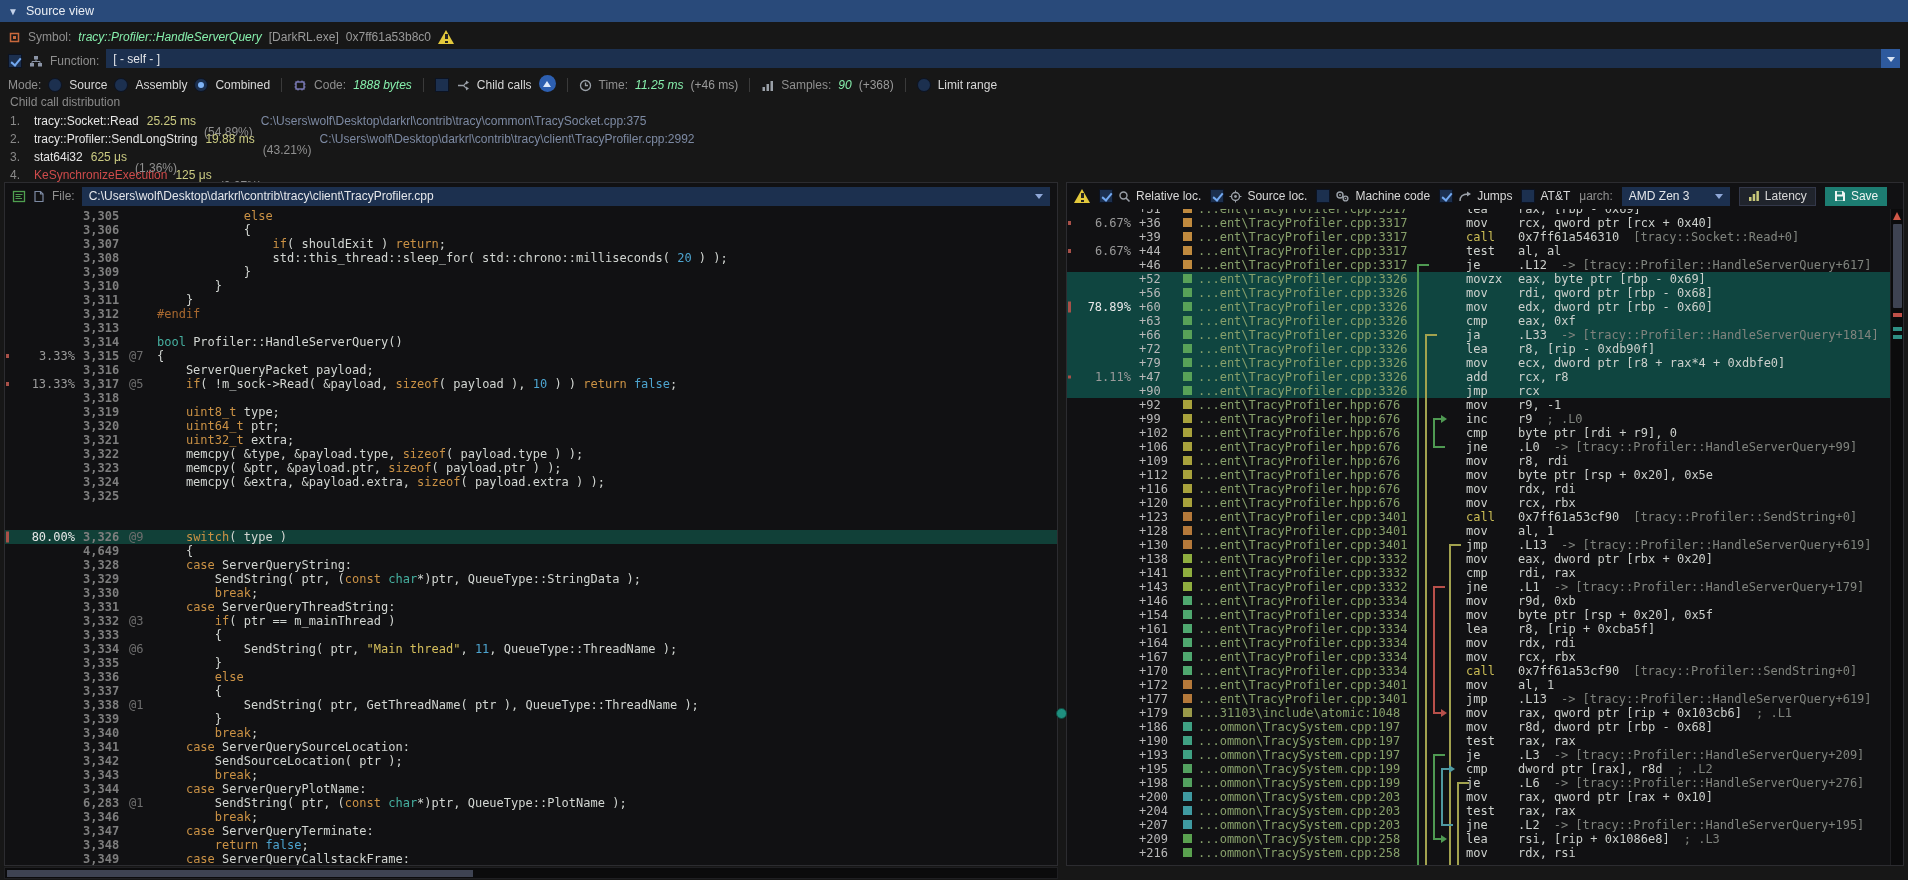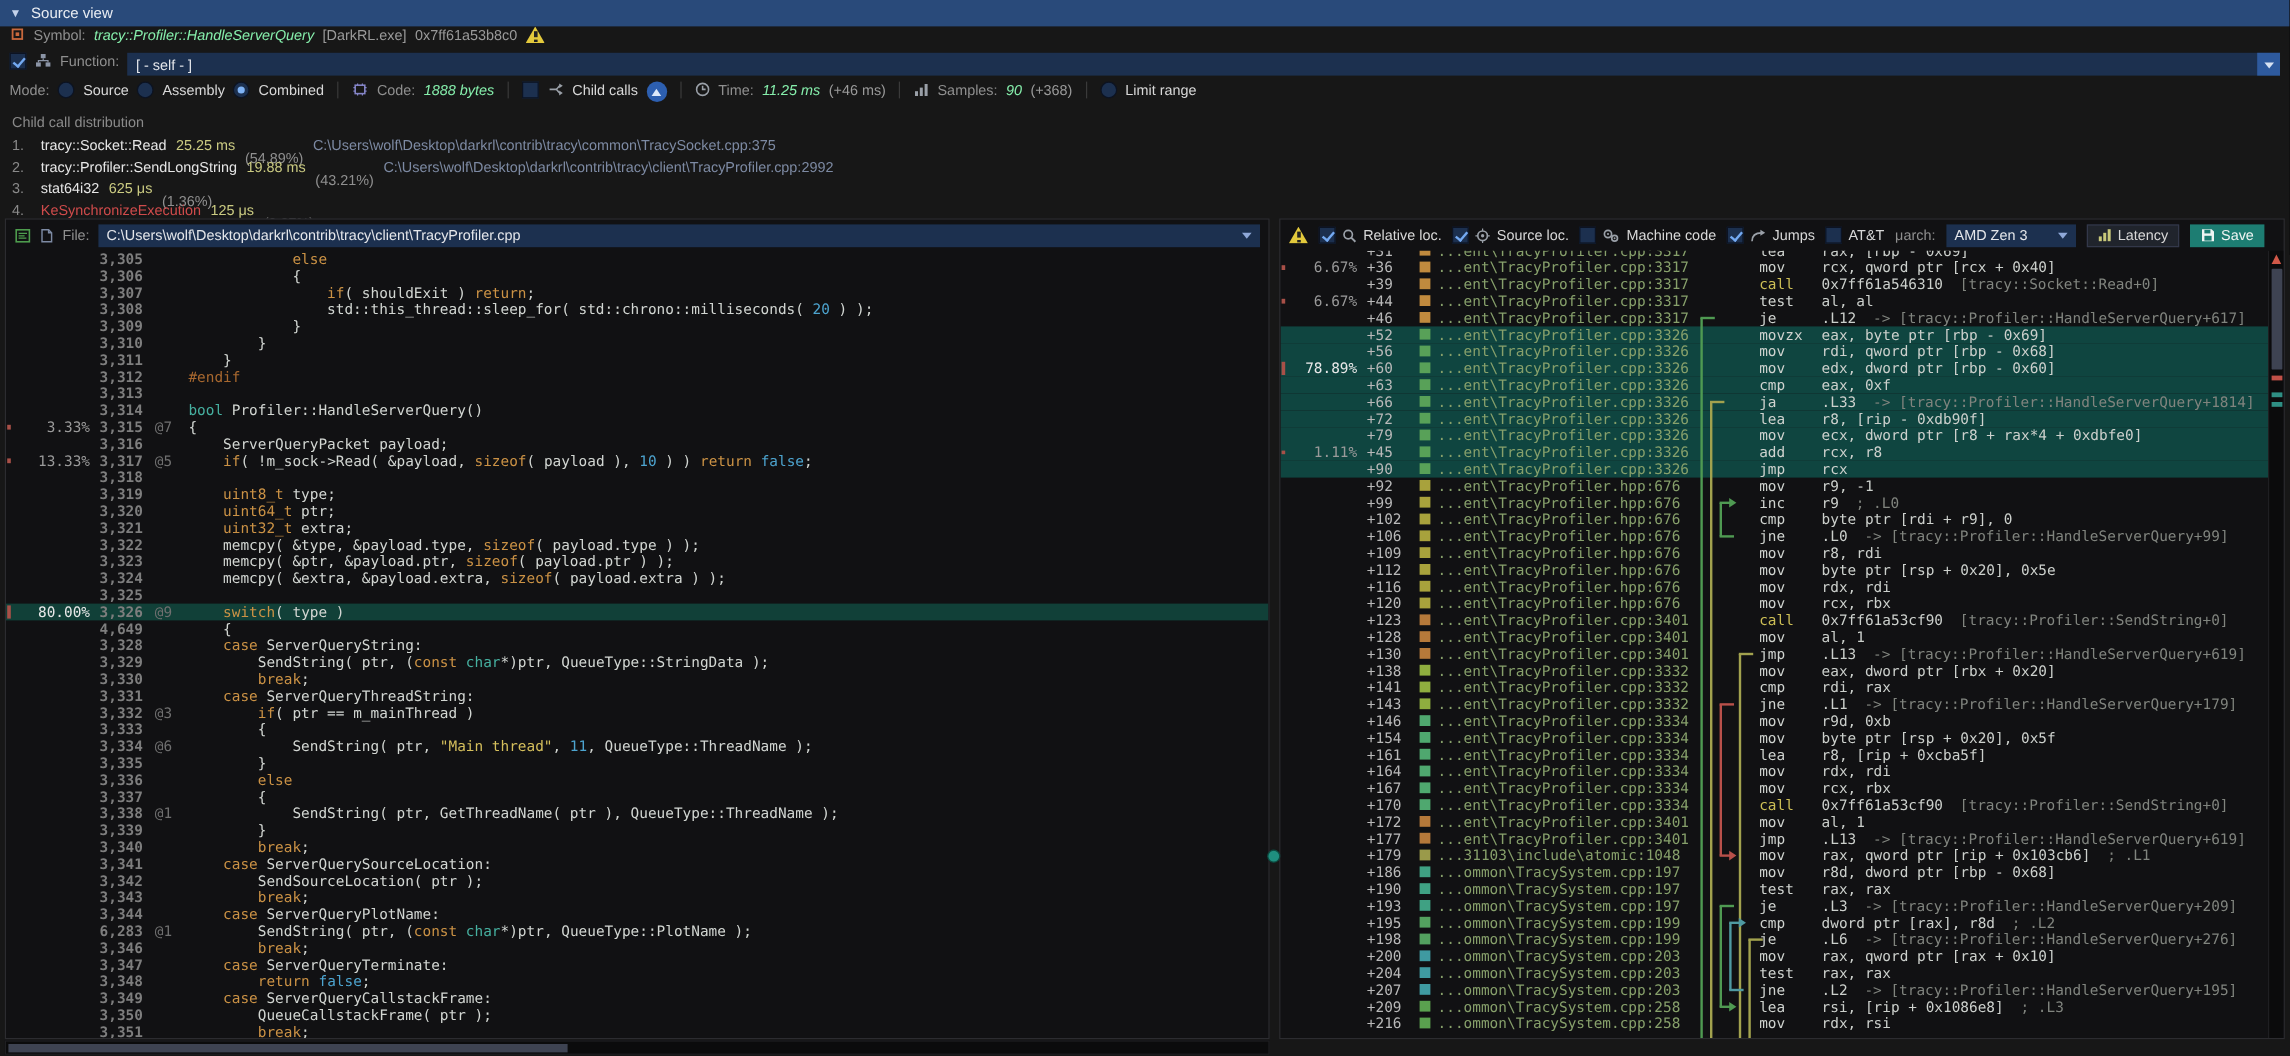"Symbol:" .row { align-items: flex-start -> flex-end }
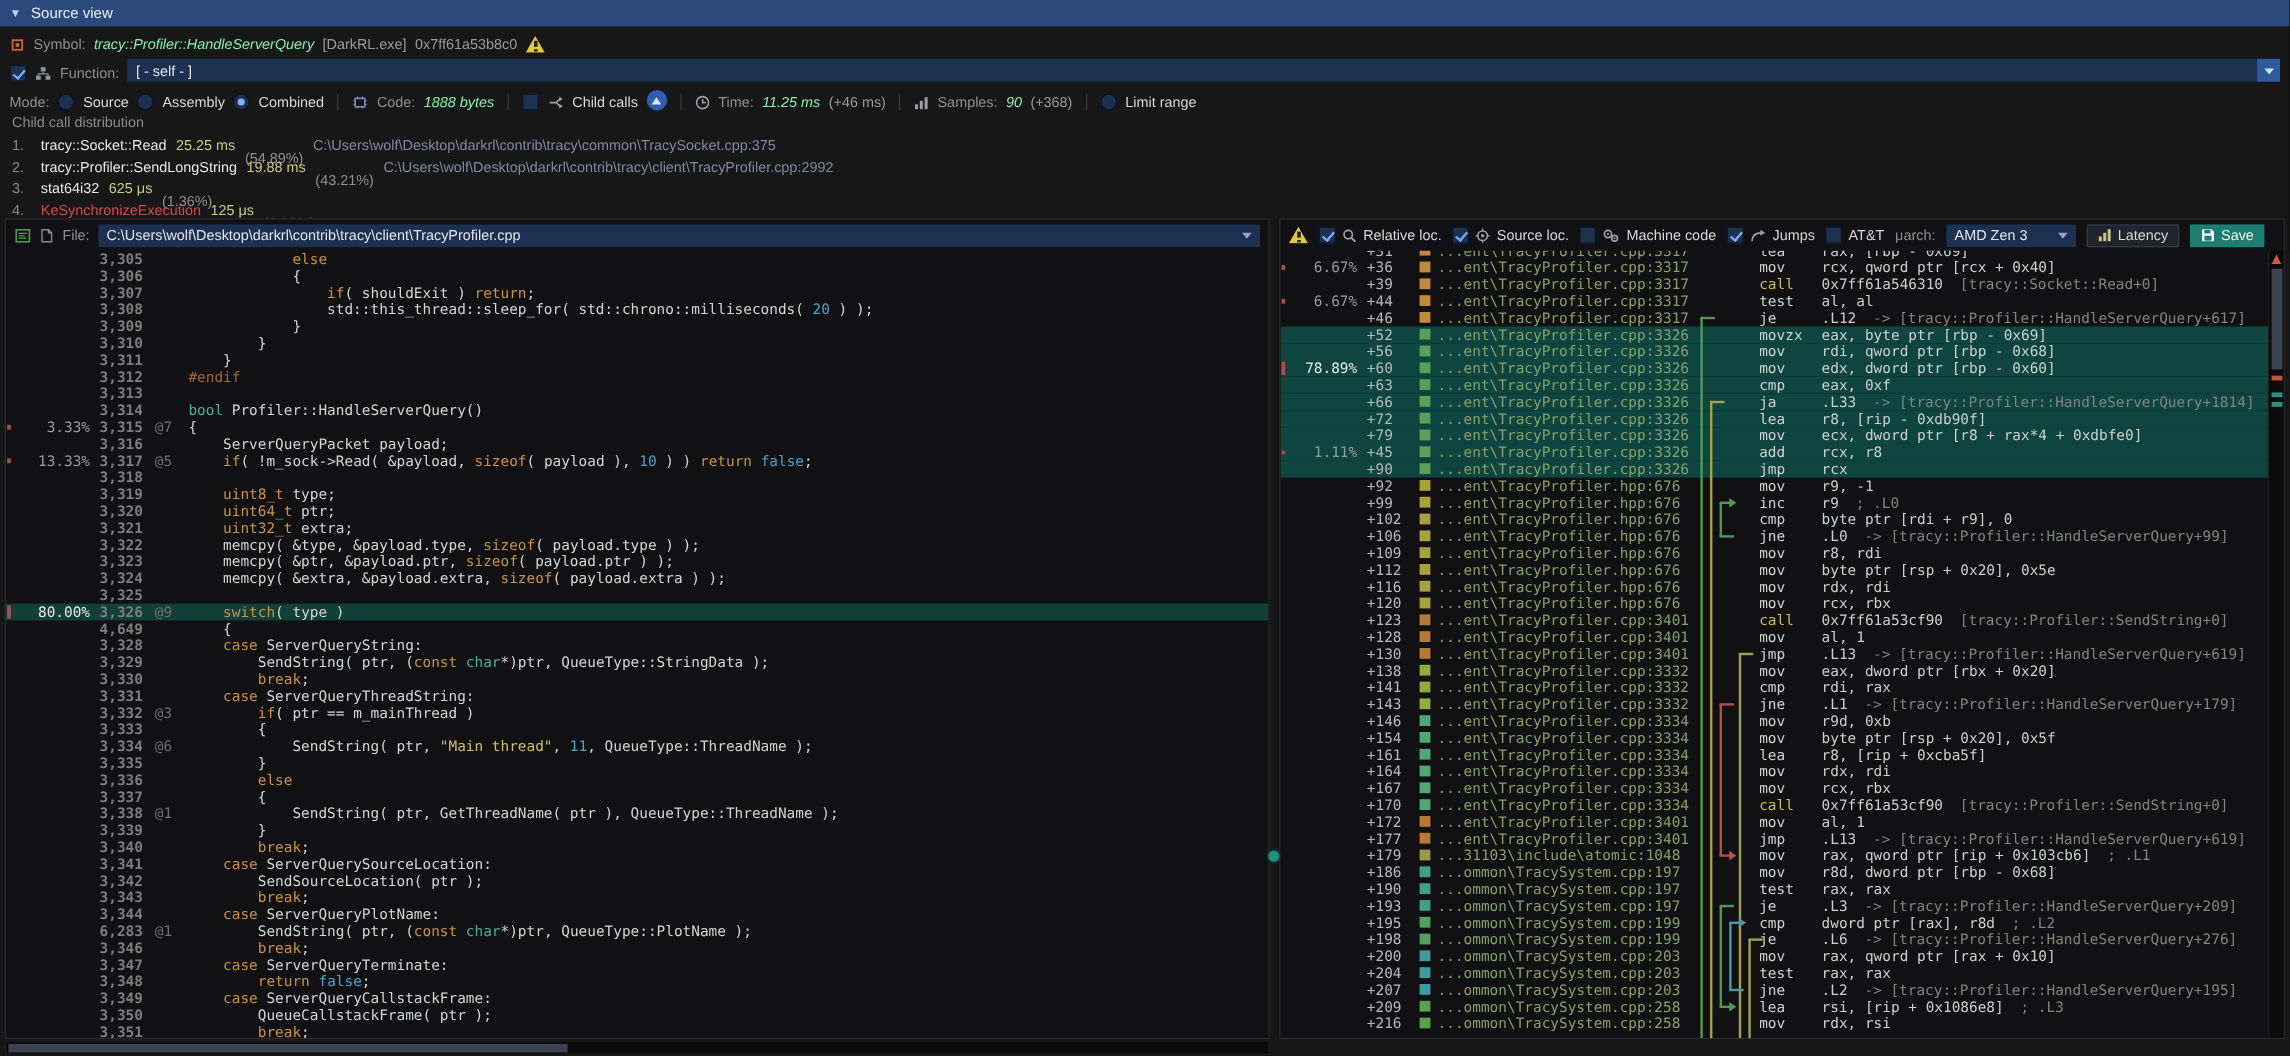"+45" span.asm-off { text: +45 -> +47 }
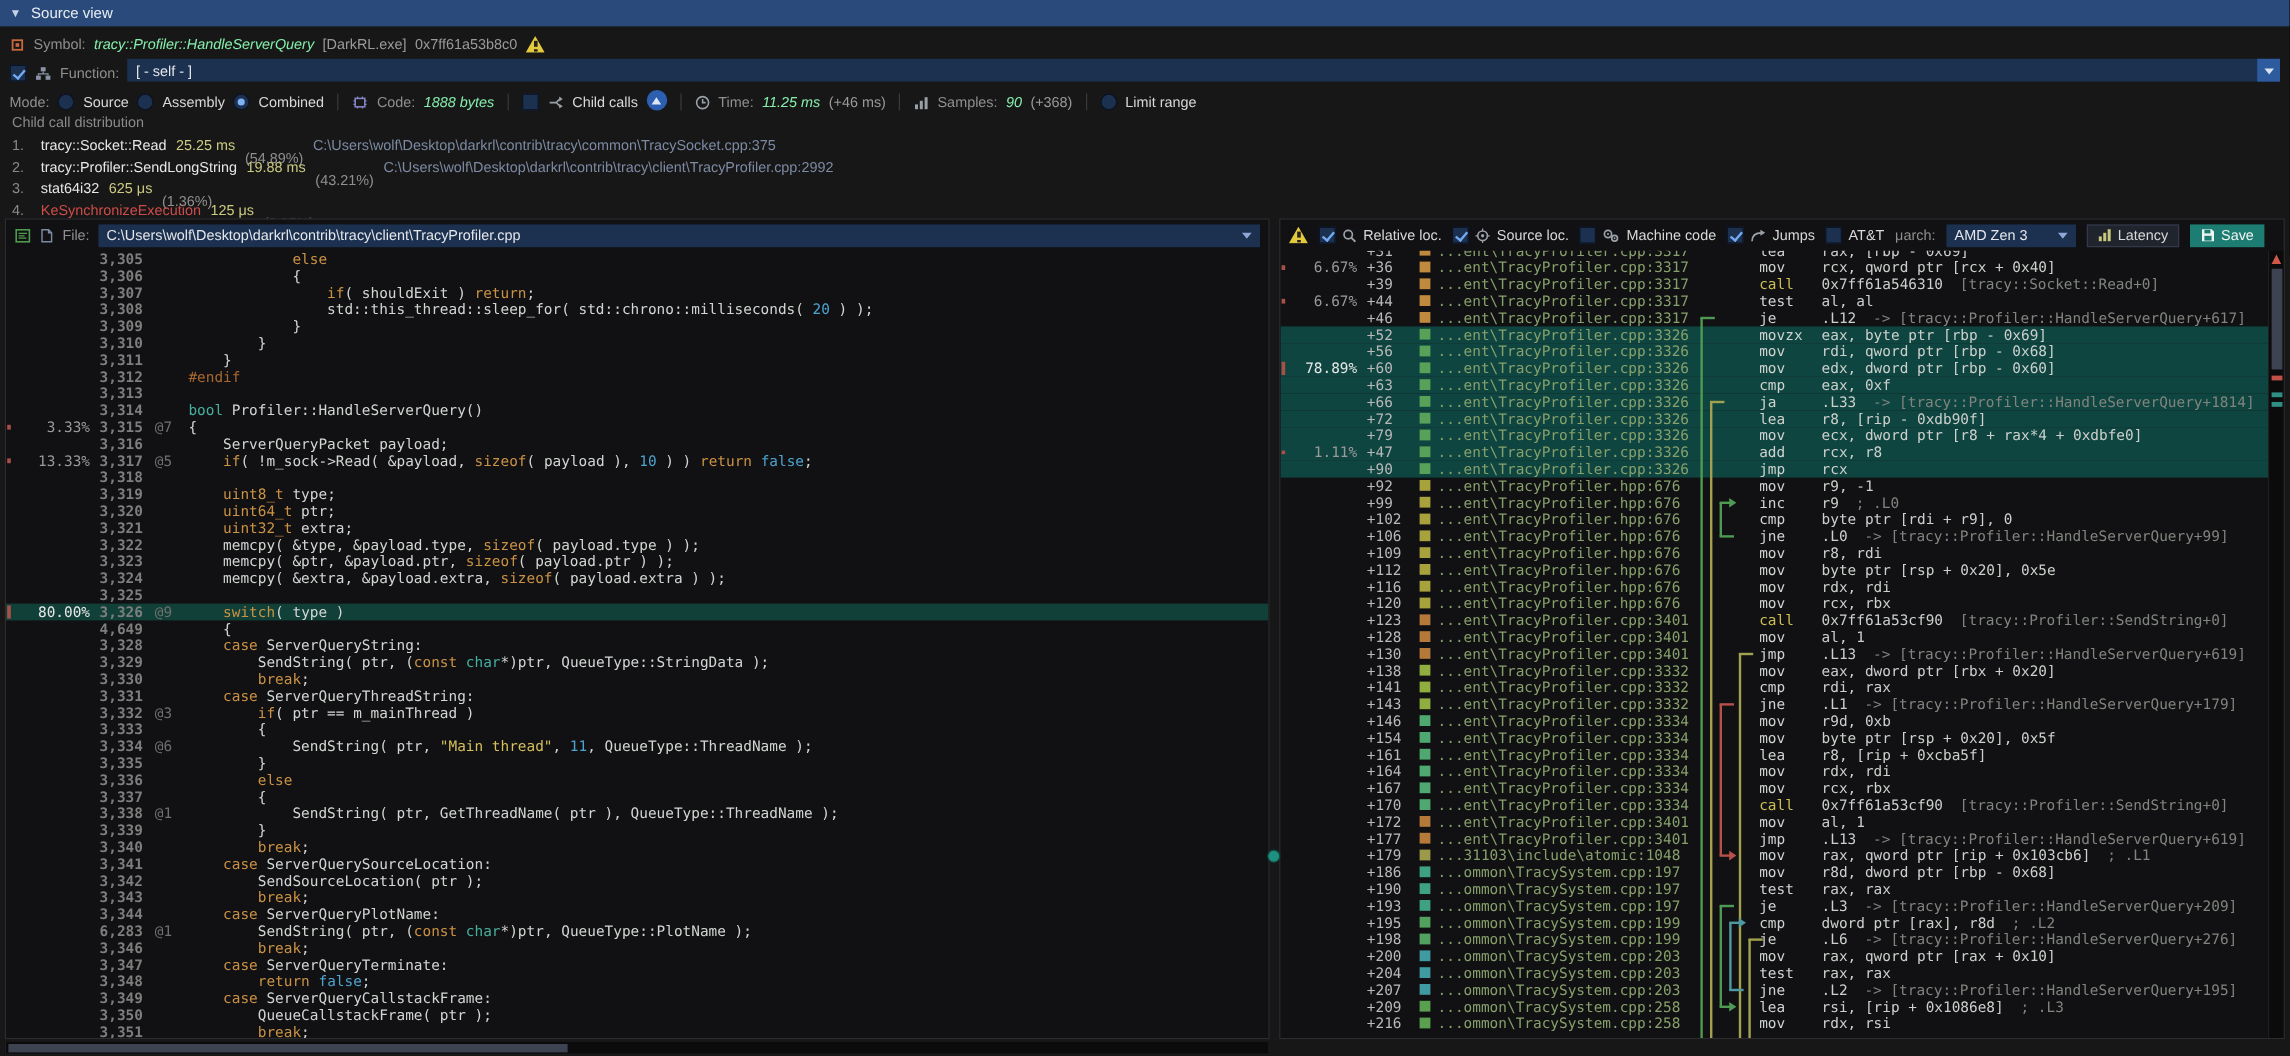"80.00%" .src-line.hl { margin-top: none -> 27px }
